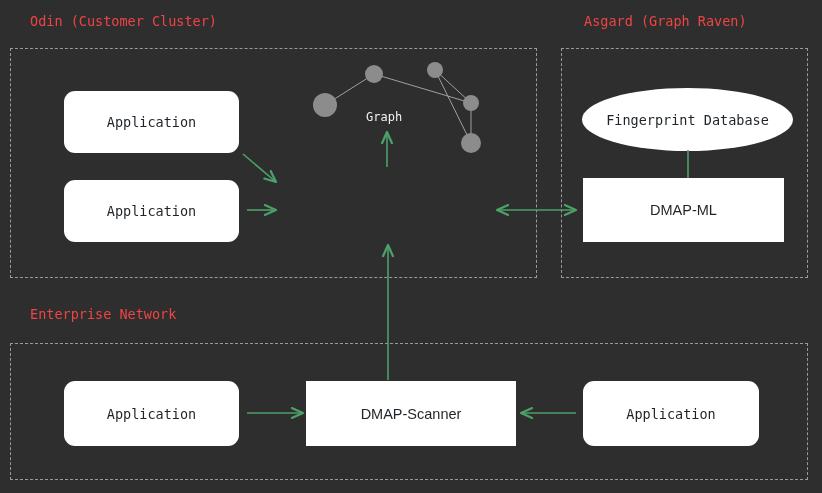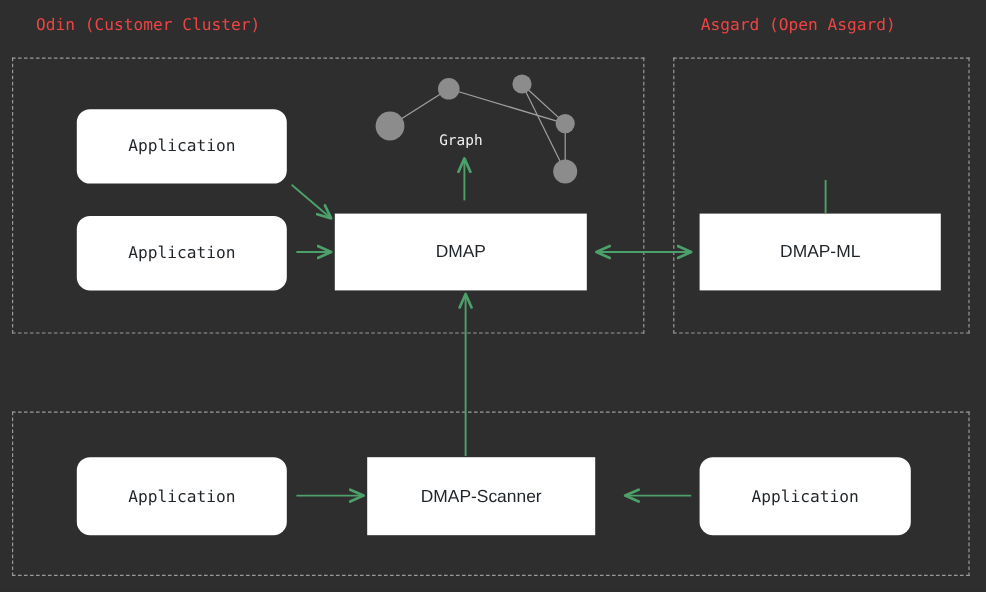"Asgard (Open Asgard)" div.zone-label { text: Open Asgard -> Graph Raven }
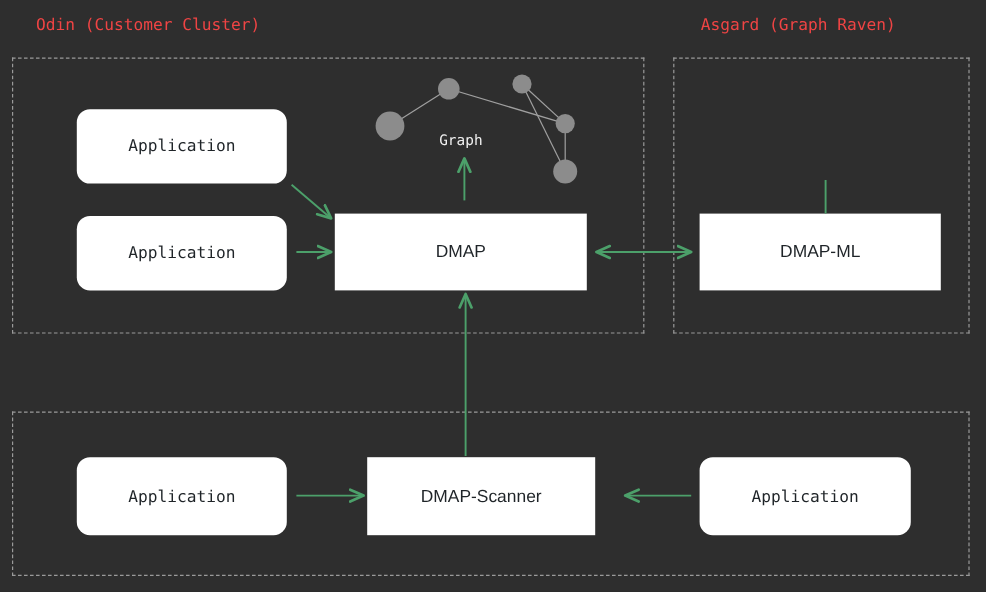"Fingerprint Database" div.node-ellipse { html: none -> <div>Fingerprint Database</div> }
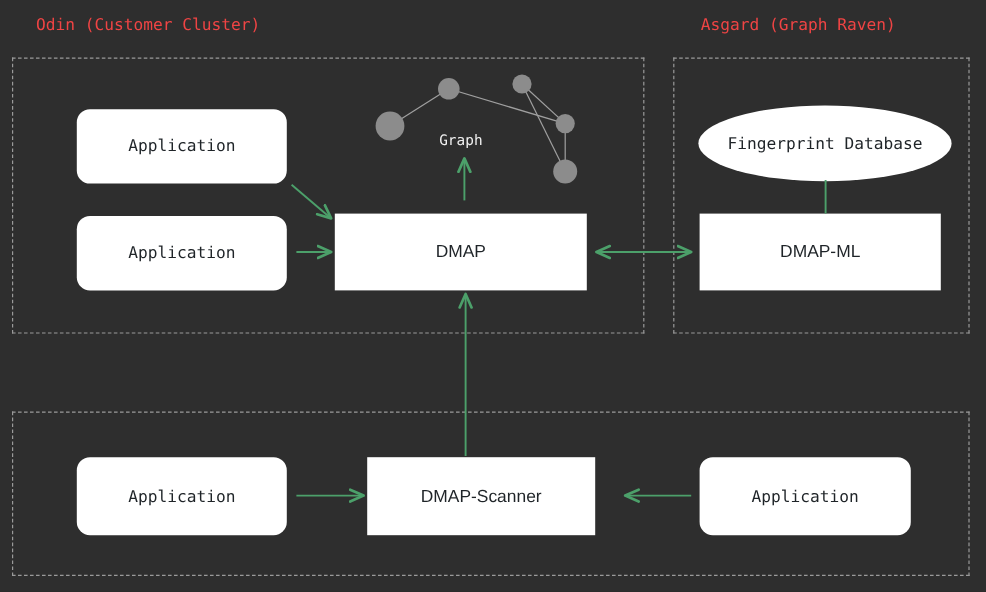"DMAP" div.node-box { html: <div>DMAP</div> -> none }
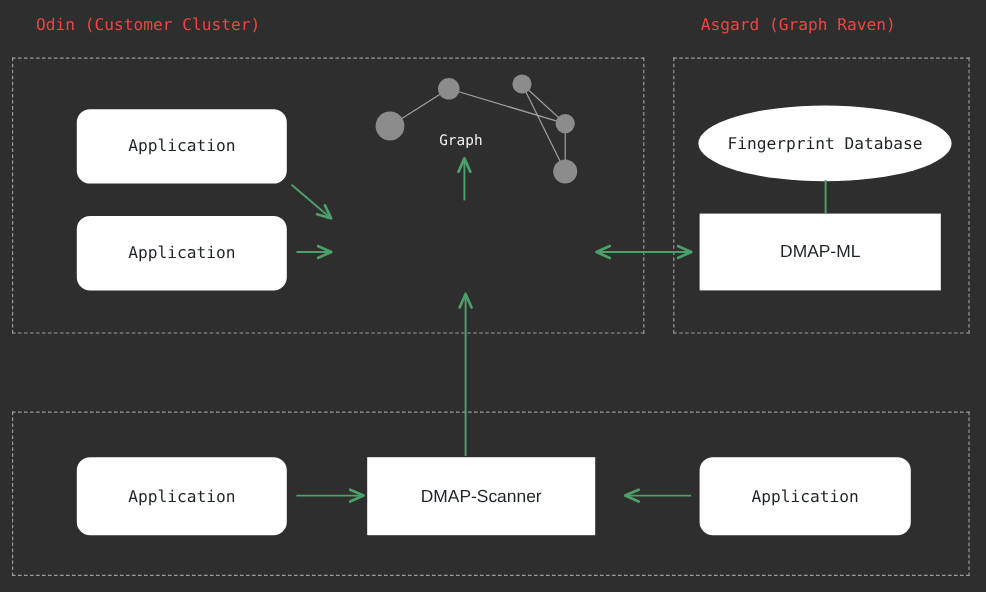"Enterprise Network" div.zone-label { html: none -> <div>Enterprise Network</div> }
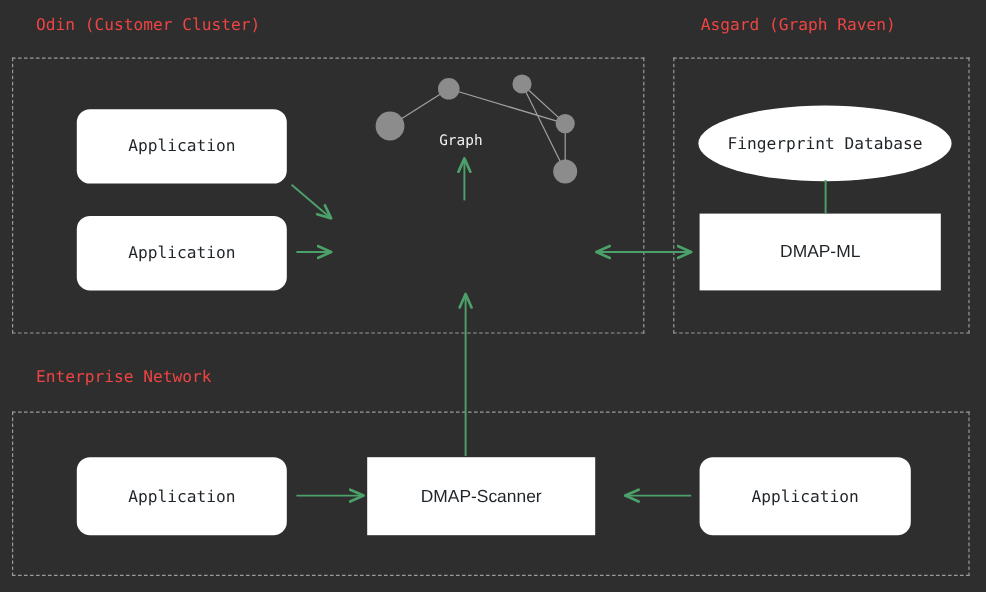"DMAP-Scanner" div.node-box { width: 190px -> 210px }
